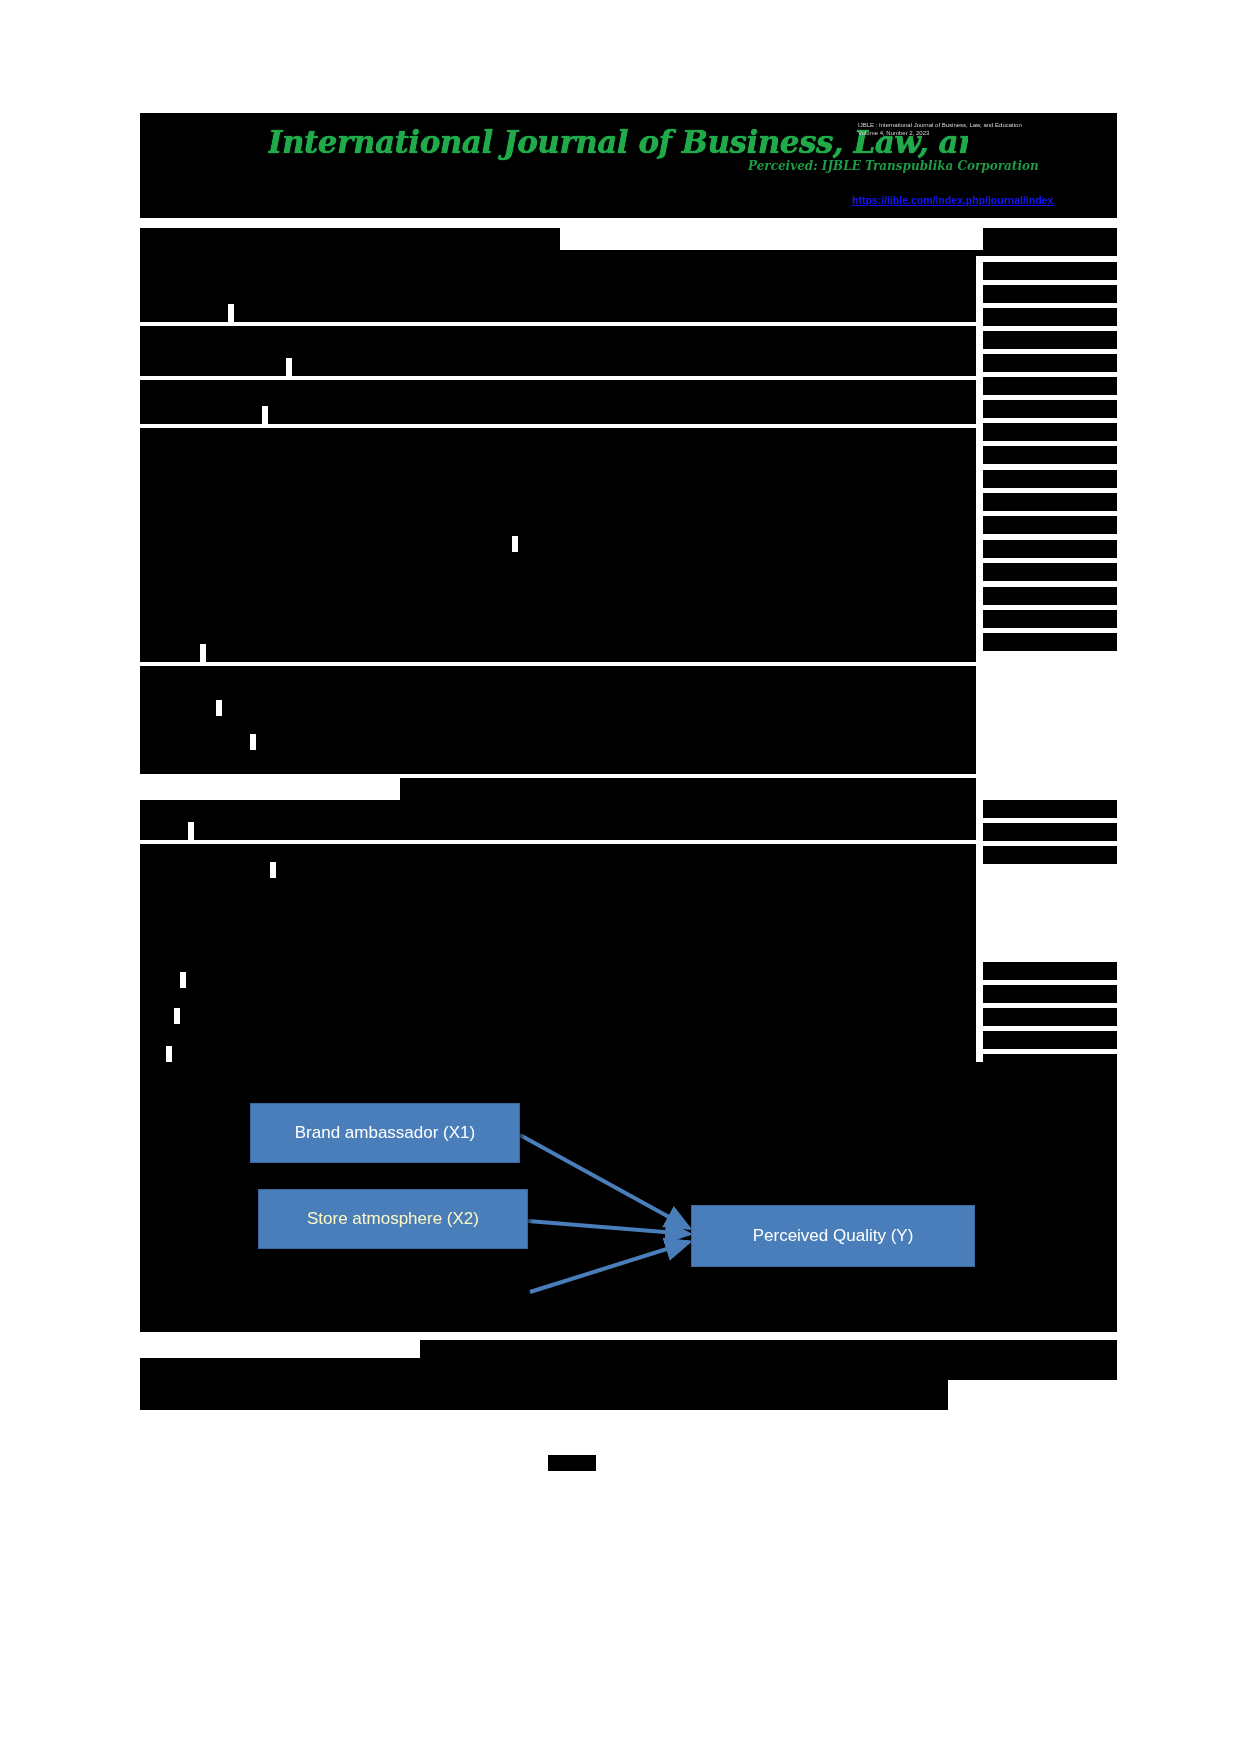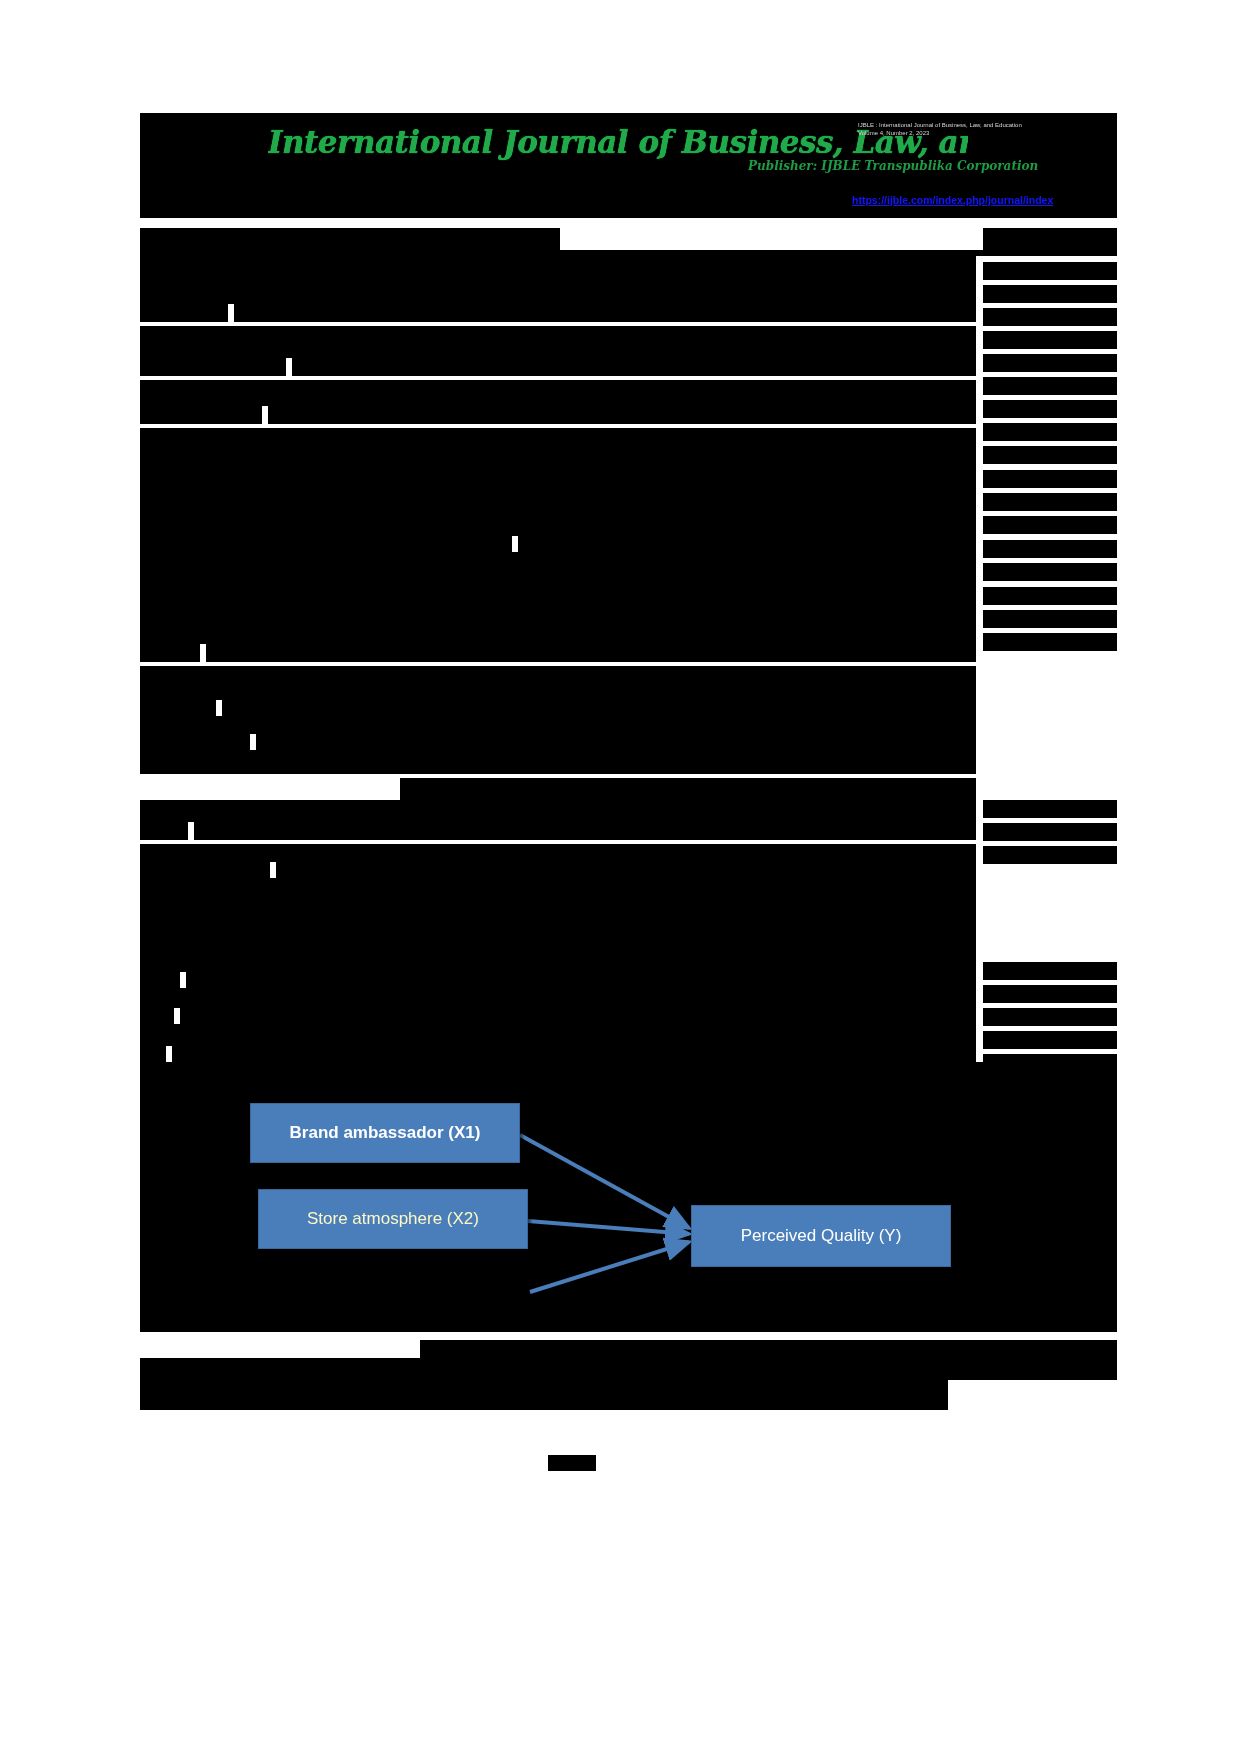"Publisher: IJBLE Transpublika" div.journal-subtitle { text: Publisher -> Perceived }
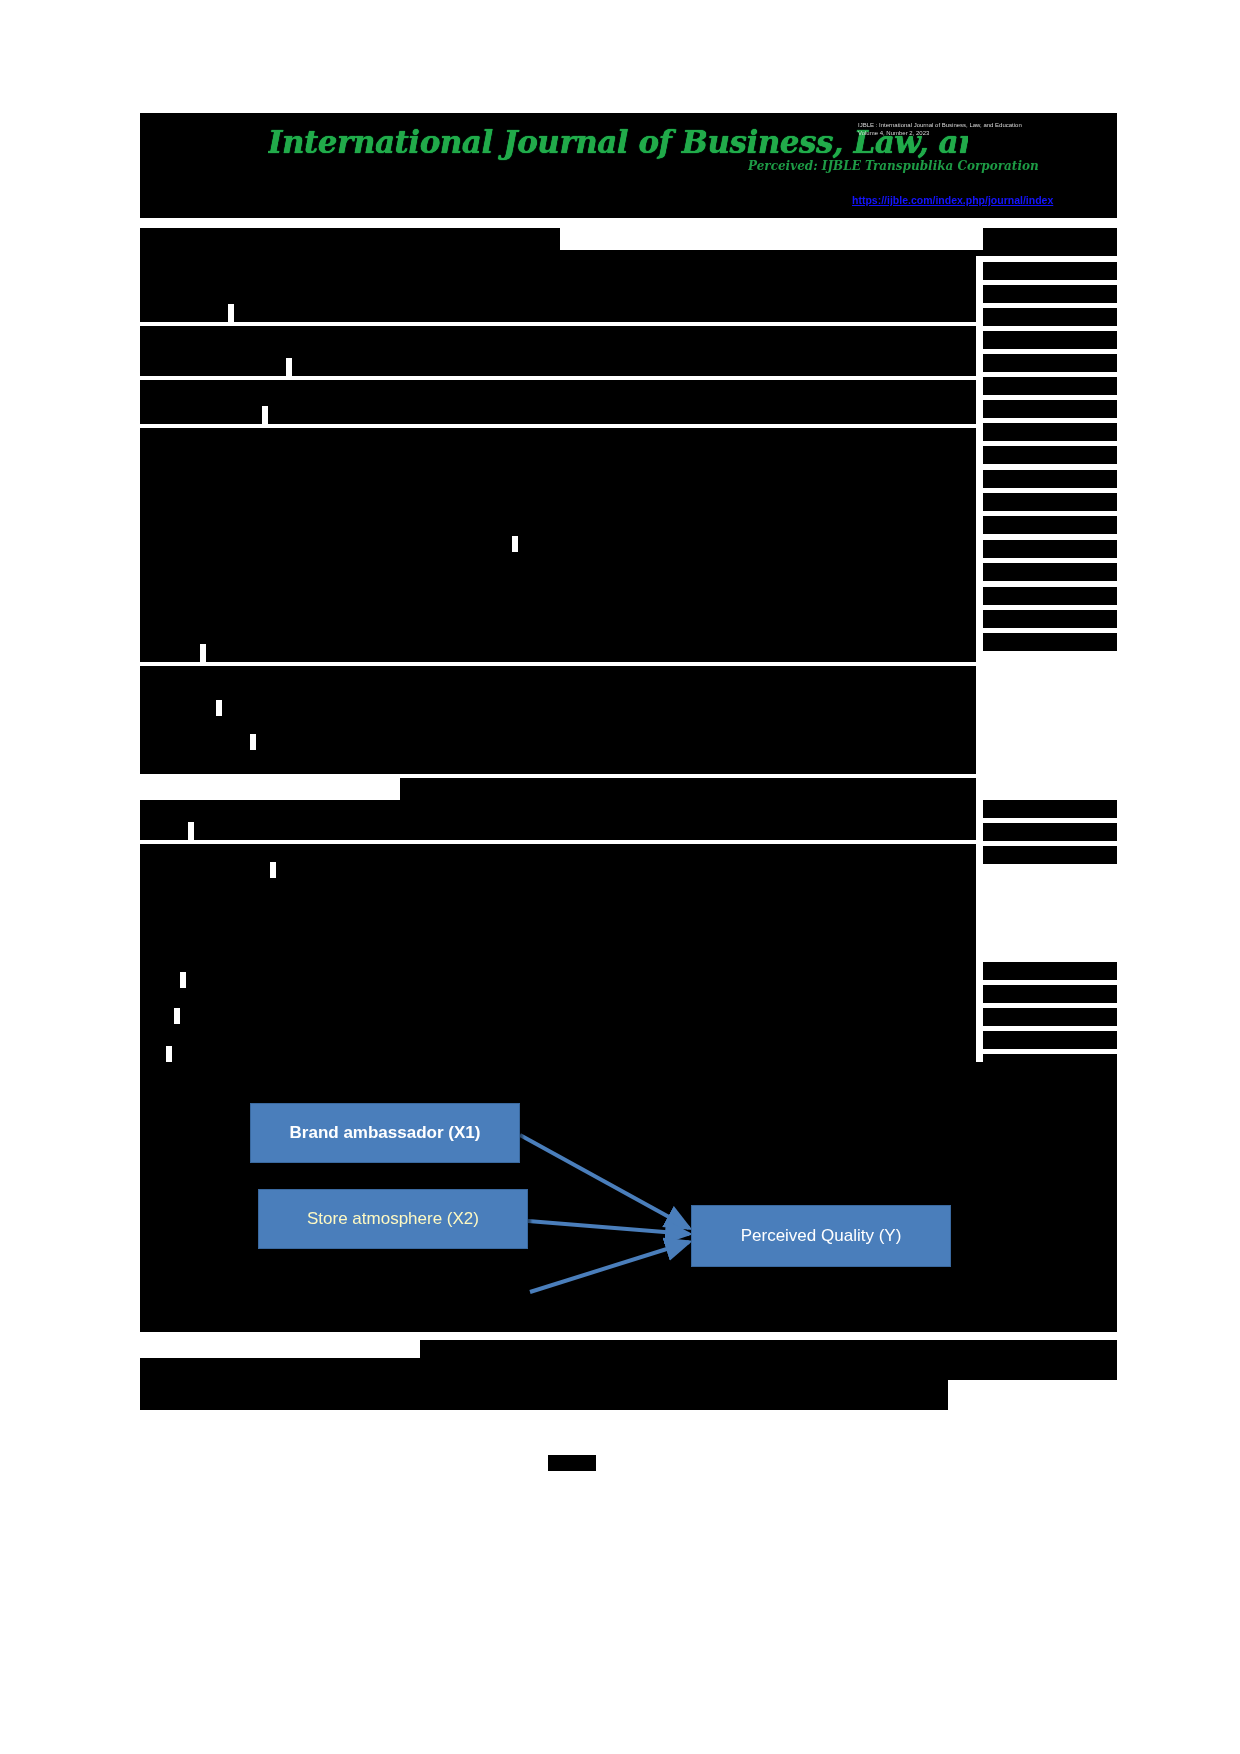"Brand ambassador (X1)" .node-x1 { font-weight: bold -> none }
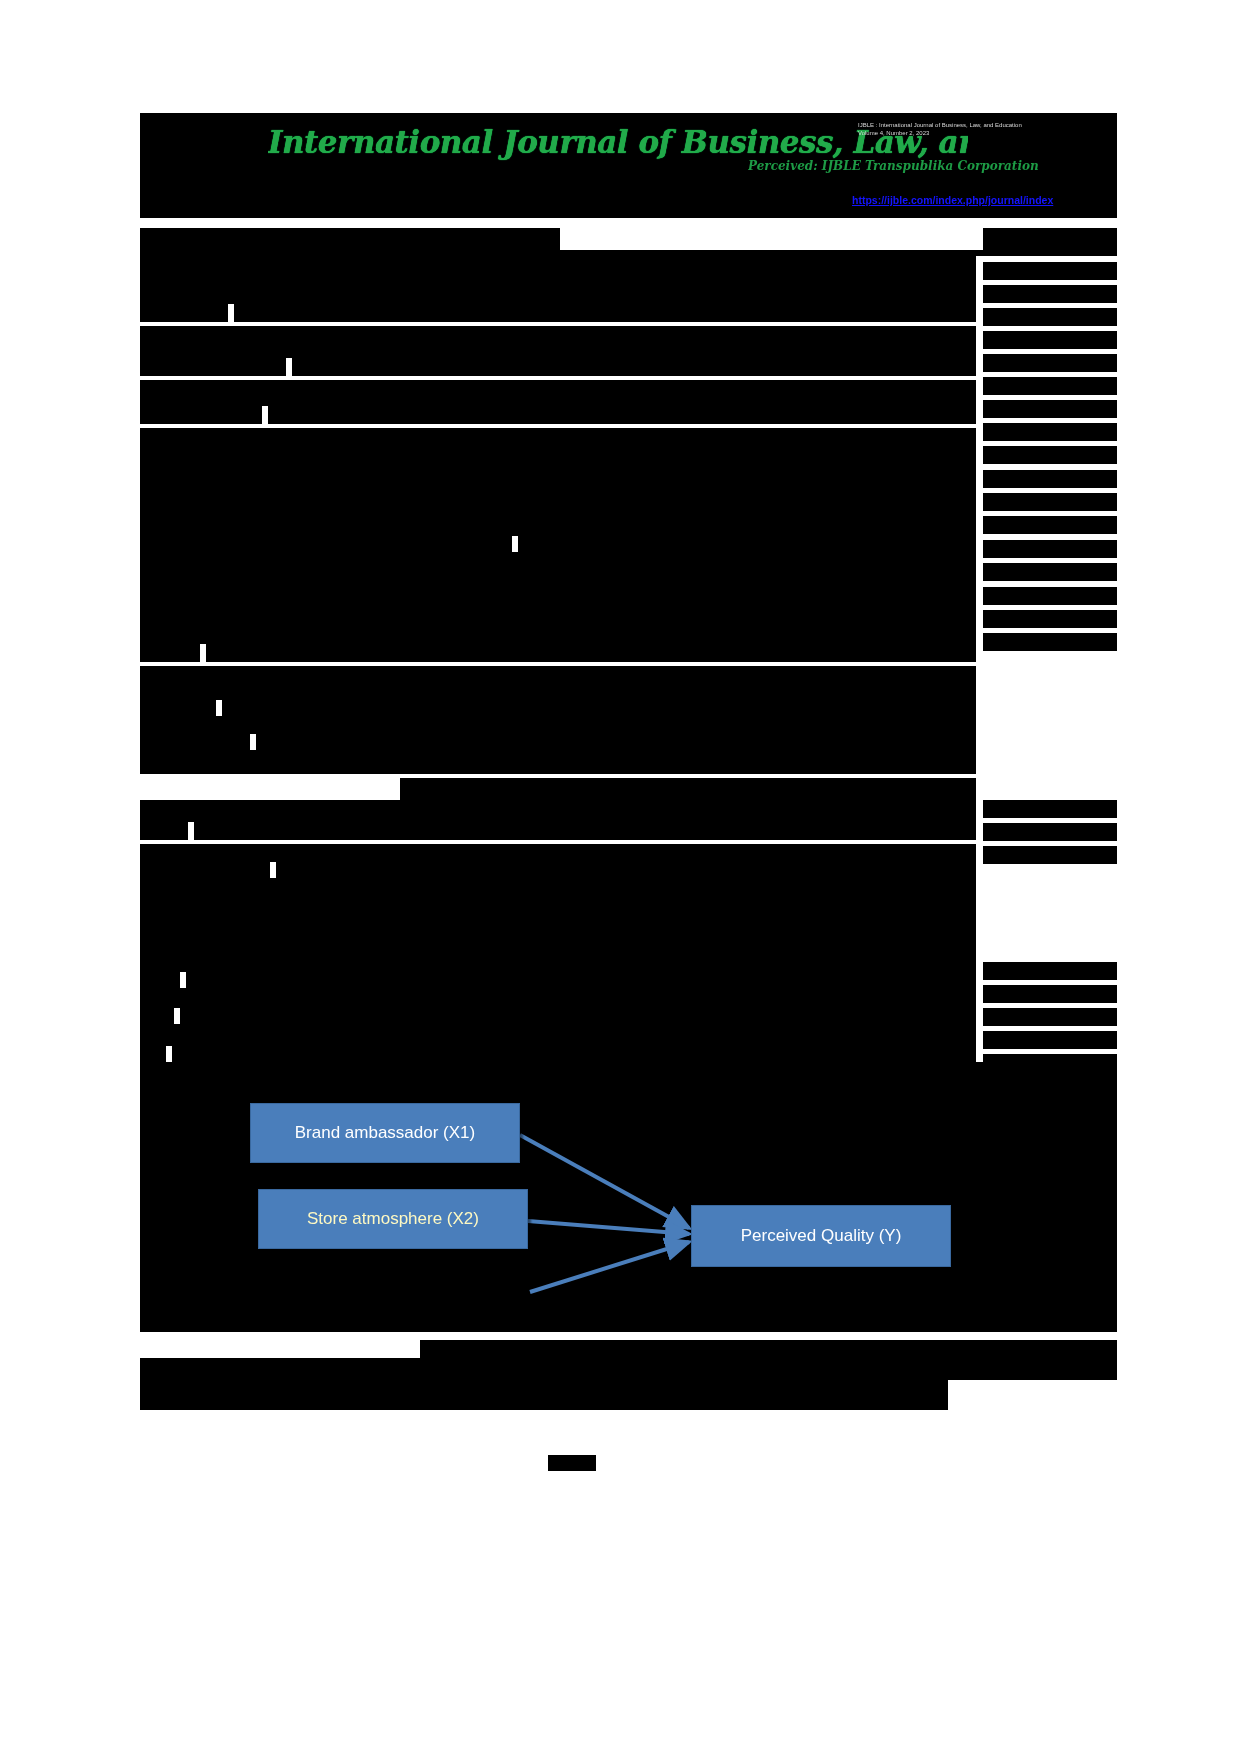"Perceived Quality (Y)" .node-y { width: 260px -> 284px }
